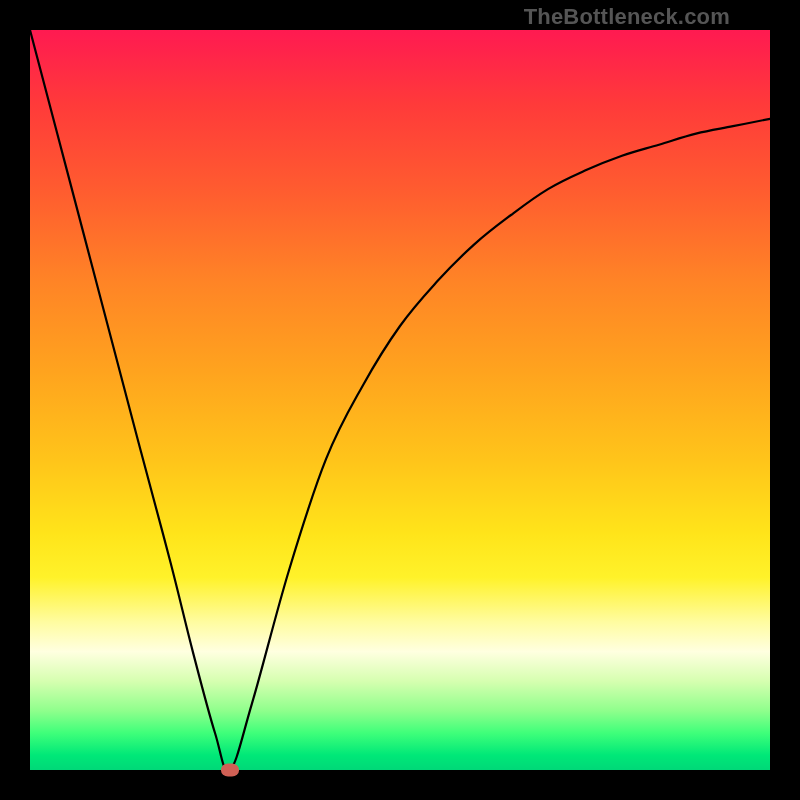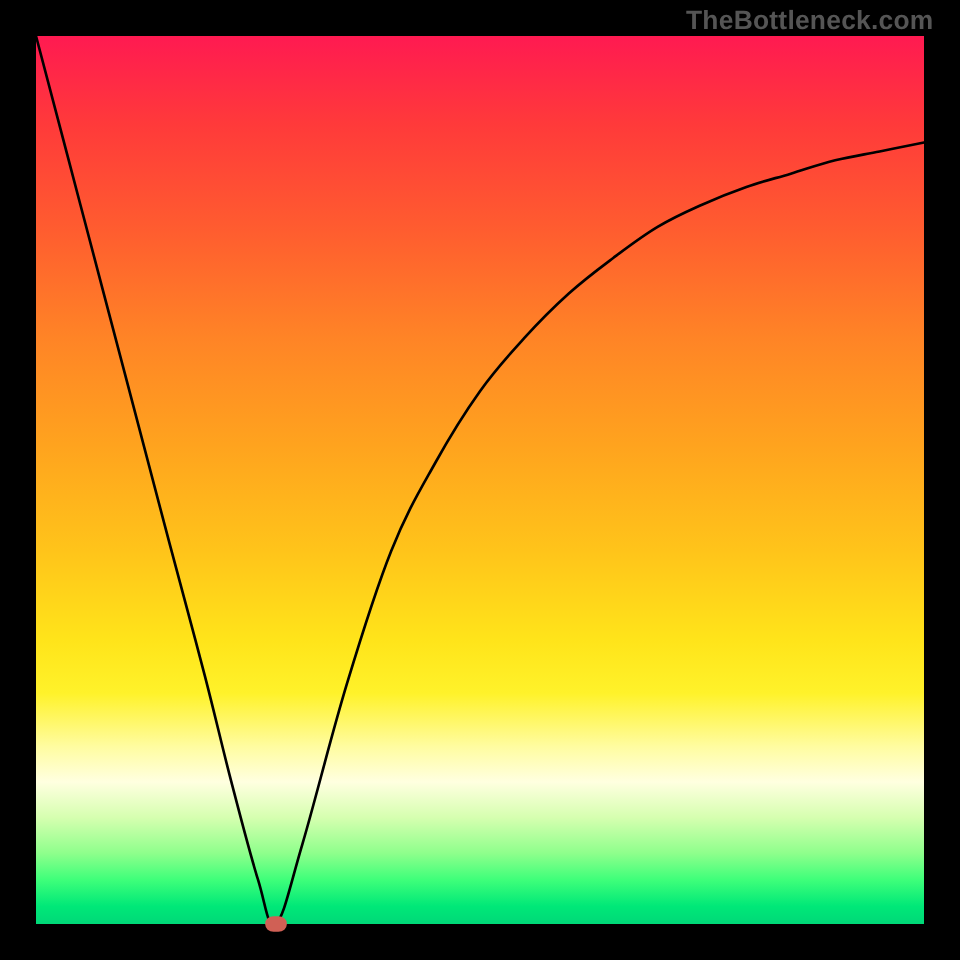"TheBottleneck.com" .frame { padding-left: 48px -> none }
